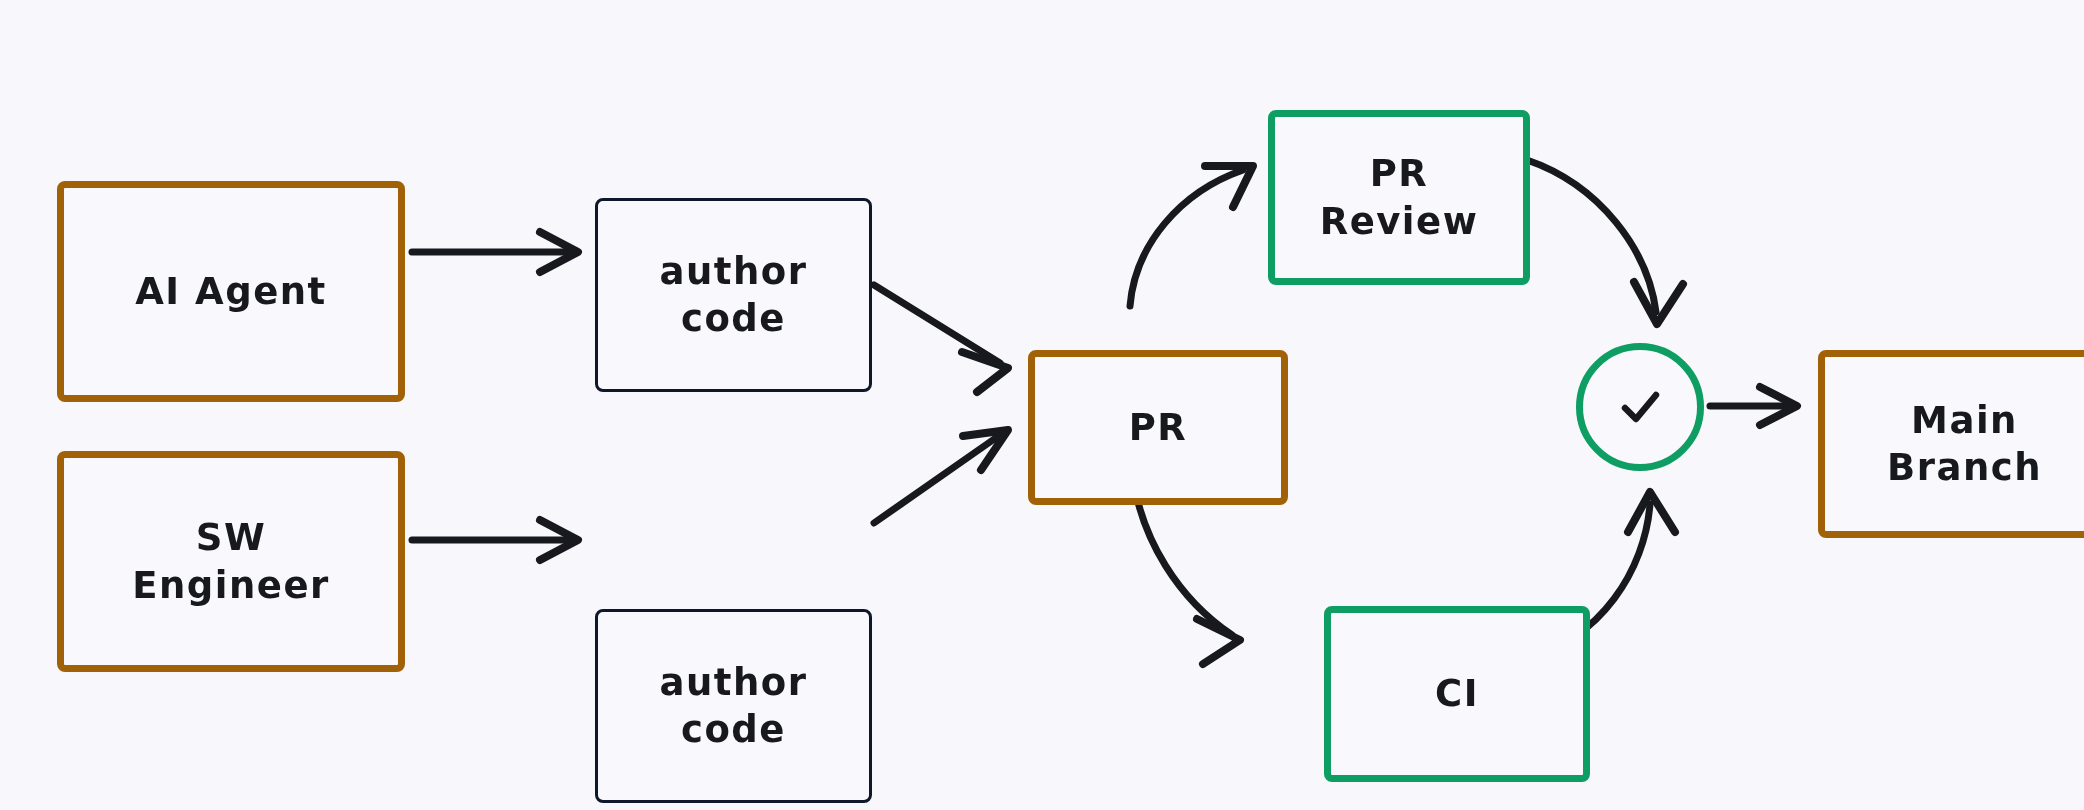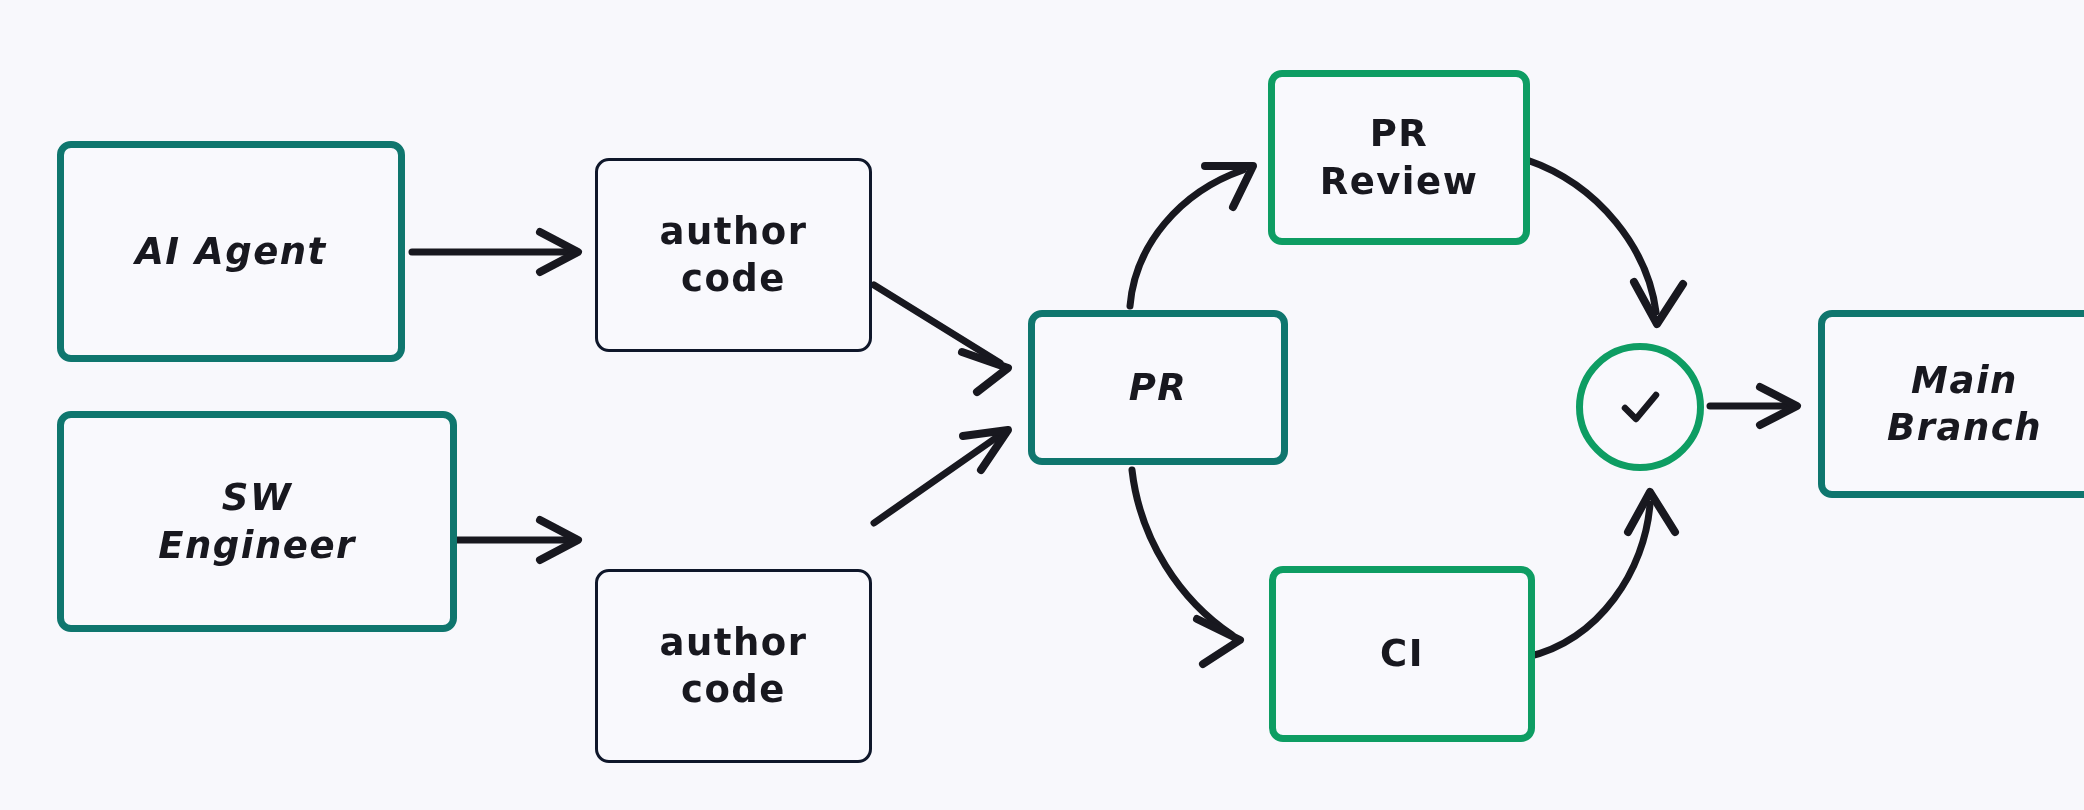"PR" .node { border-radius: 14px -> 8px; margin-top: none -> 40px }
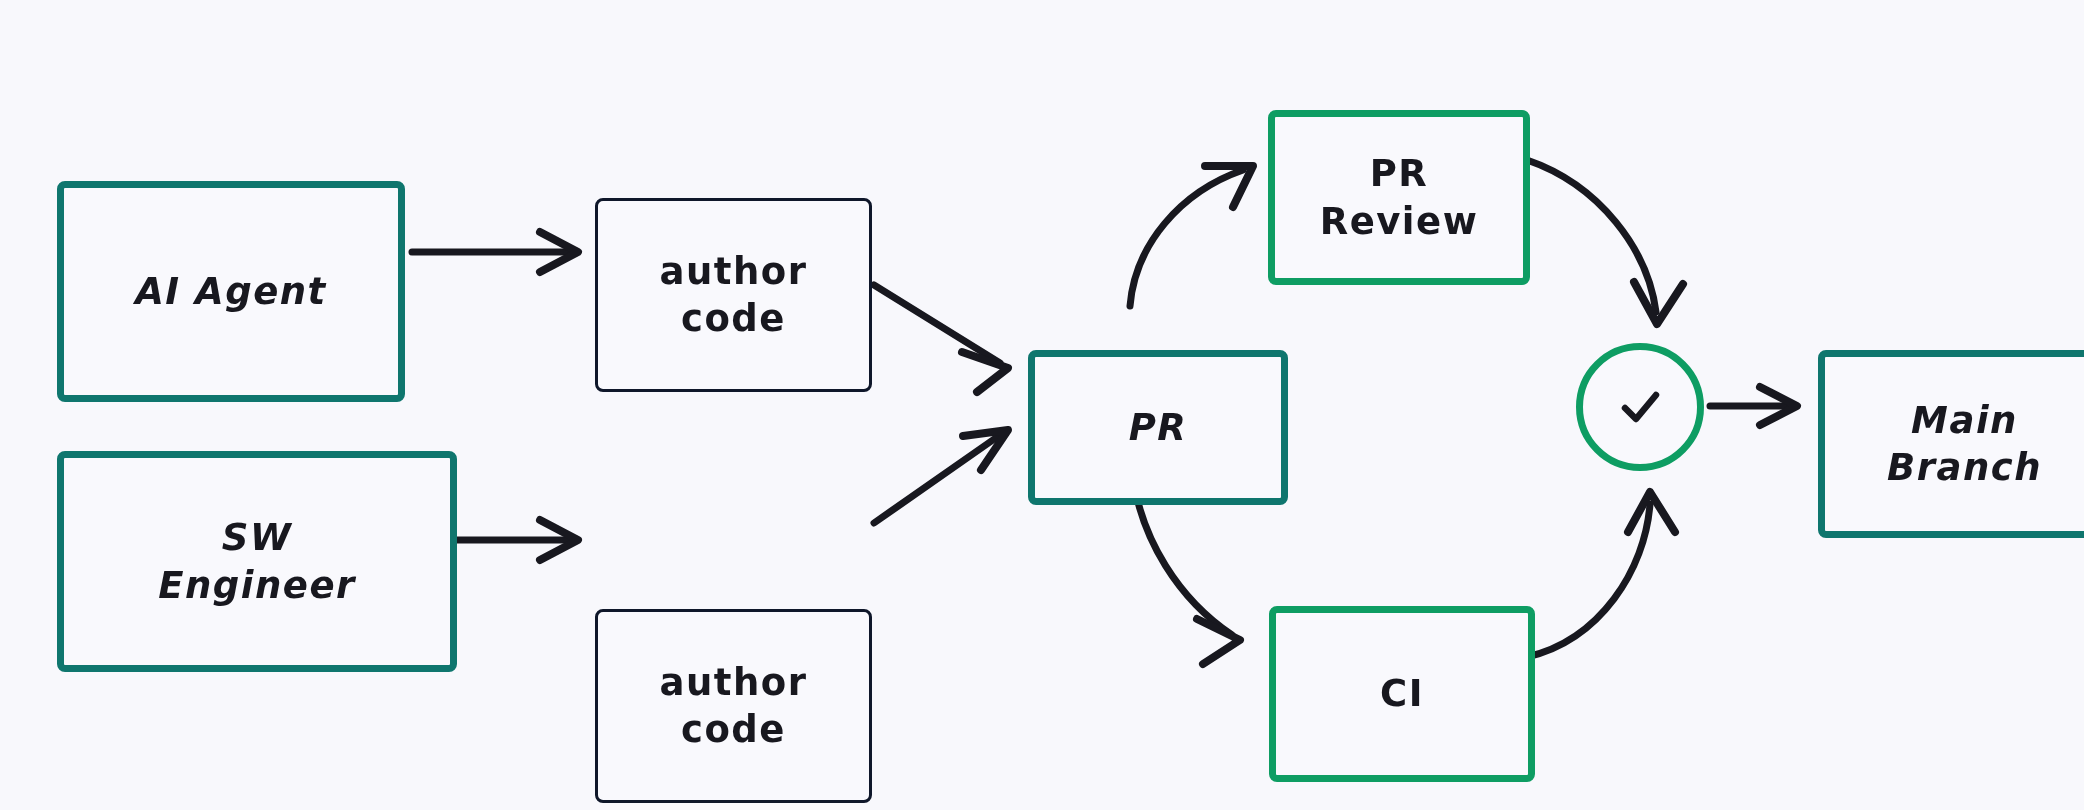"AI Agent" .node.black { border: 7px solid #0f766e -> 7px solid #a16207; font-style: italic -> none }
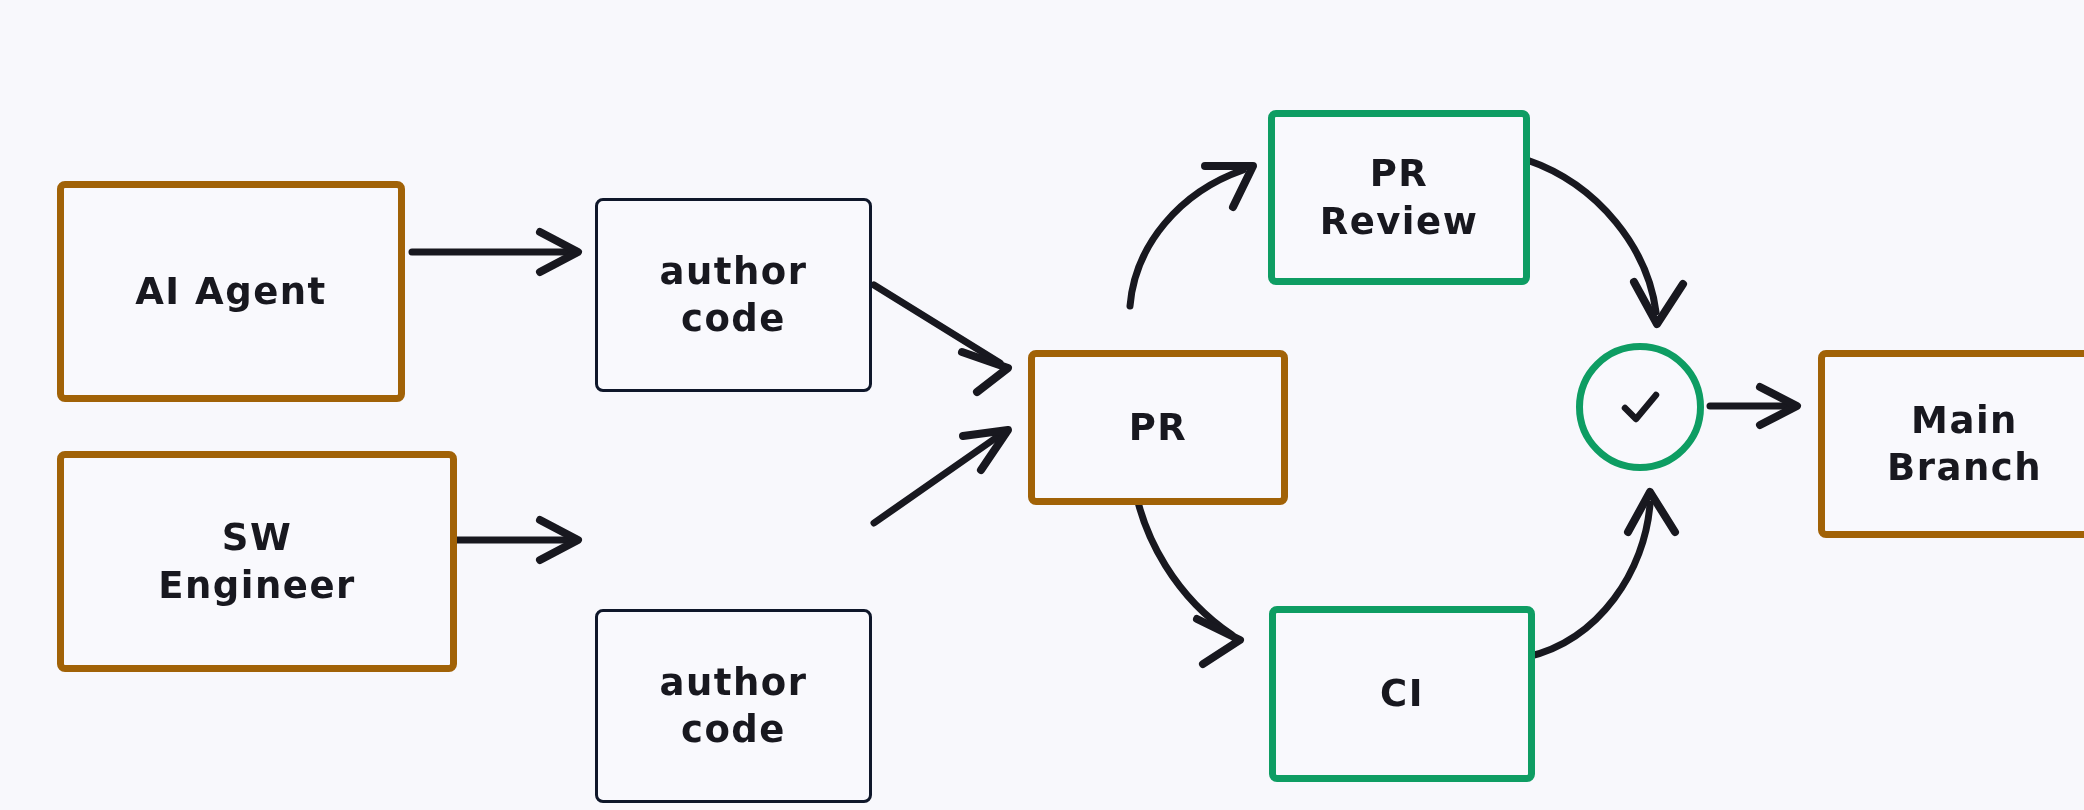"SW" div.node { width: 400px -> 348px }
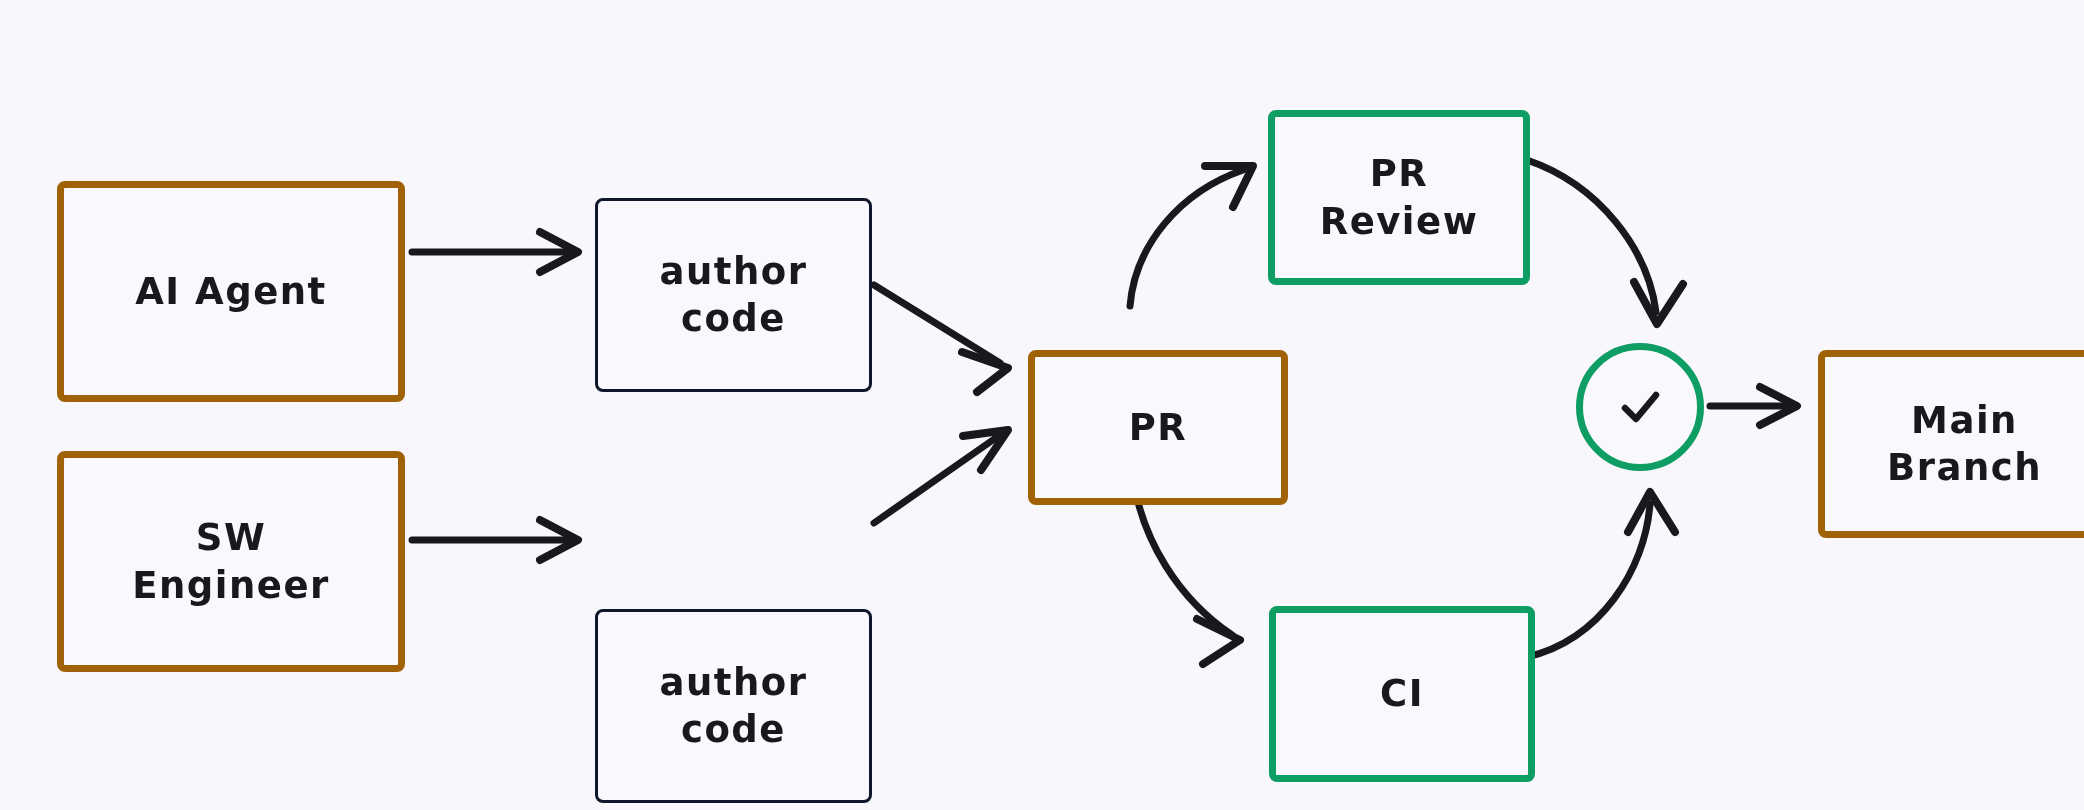"CI" div.node { left: 1269px -> 1324px }
